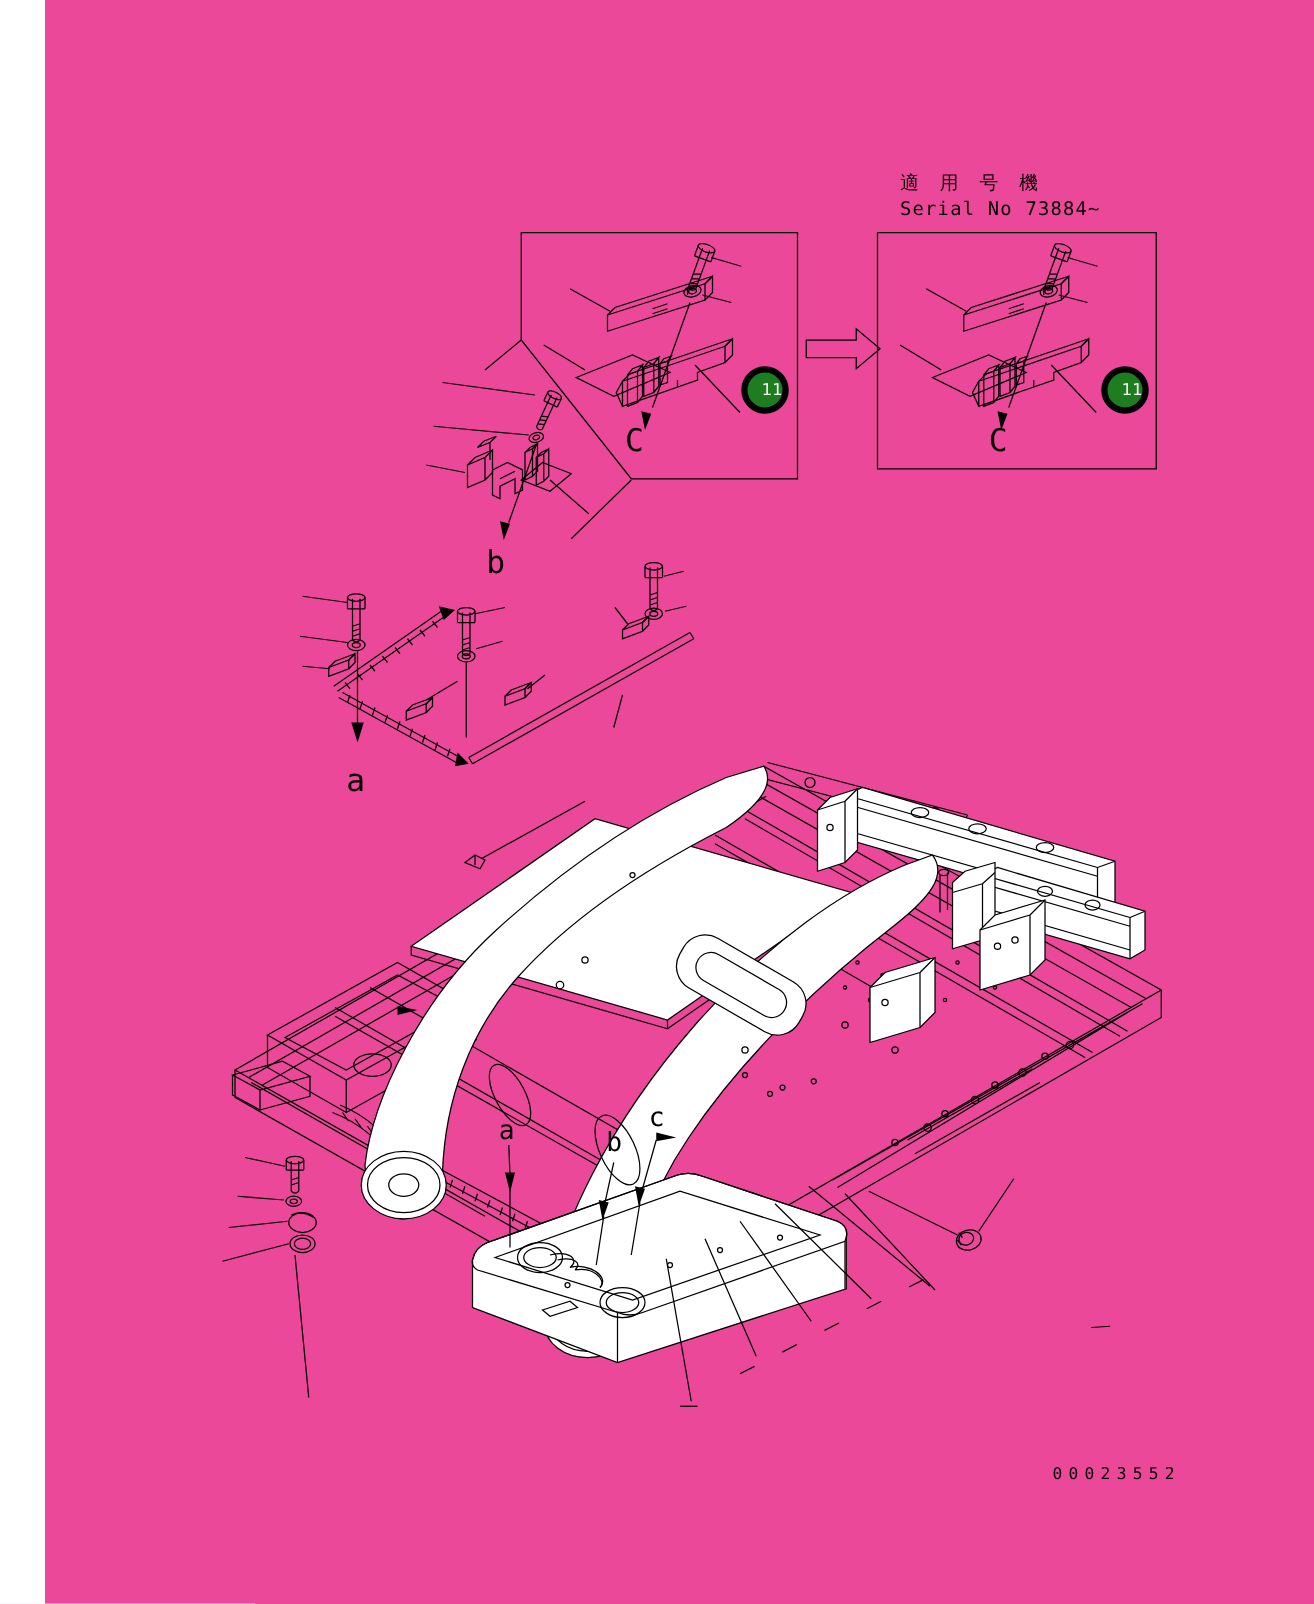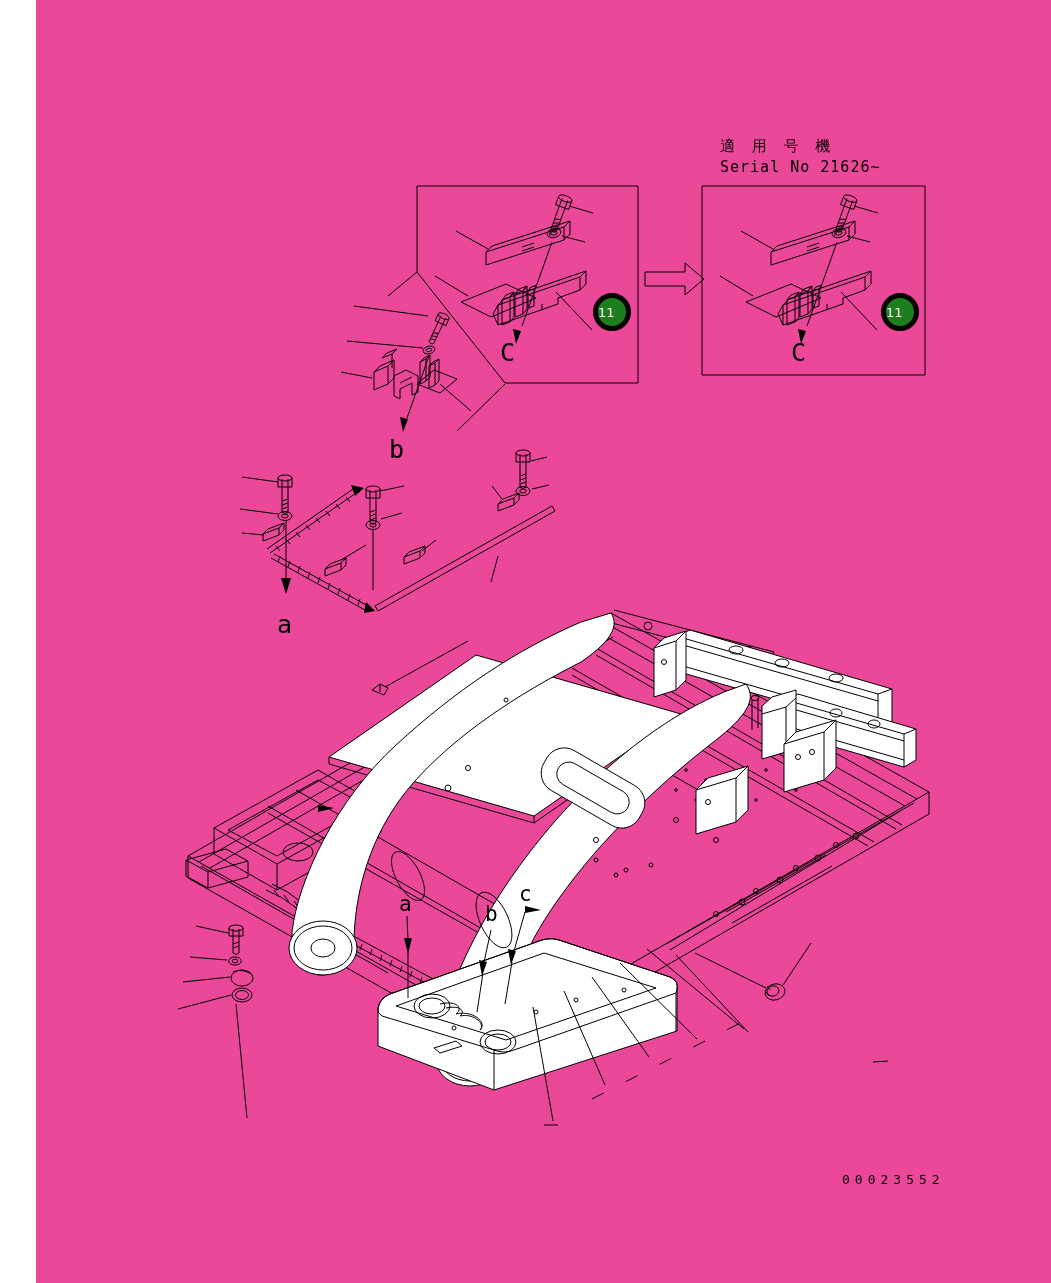"Serial No 21626~" div.lbl { text: 21626 -> 73884 }
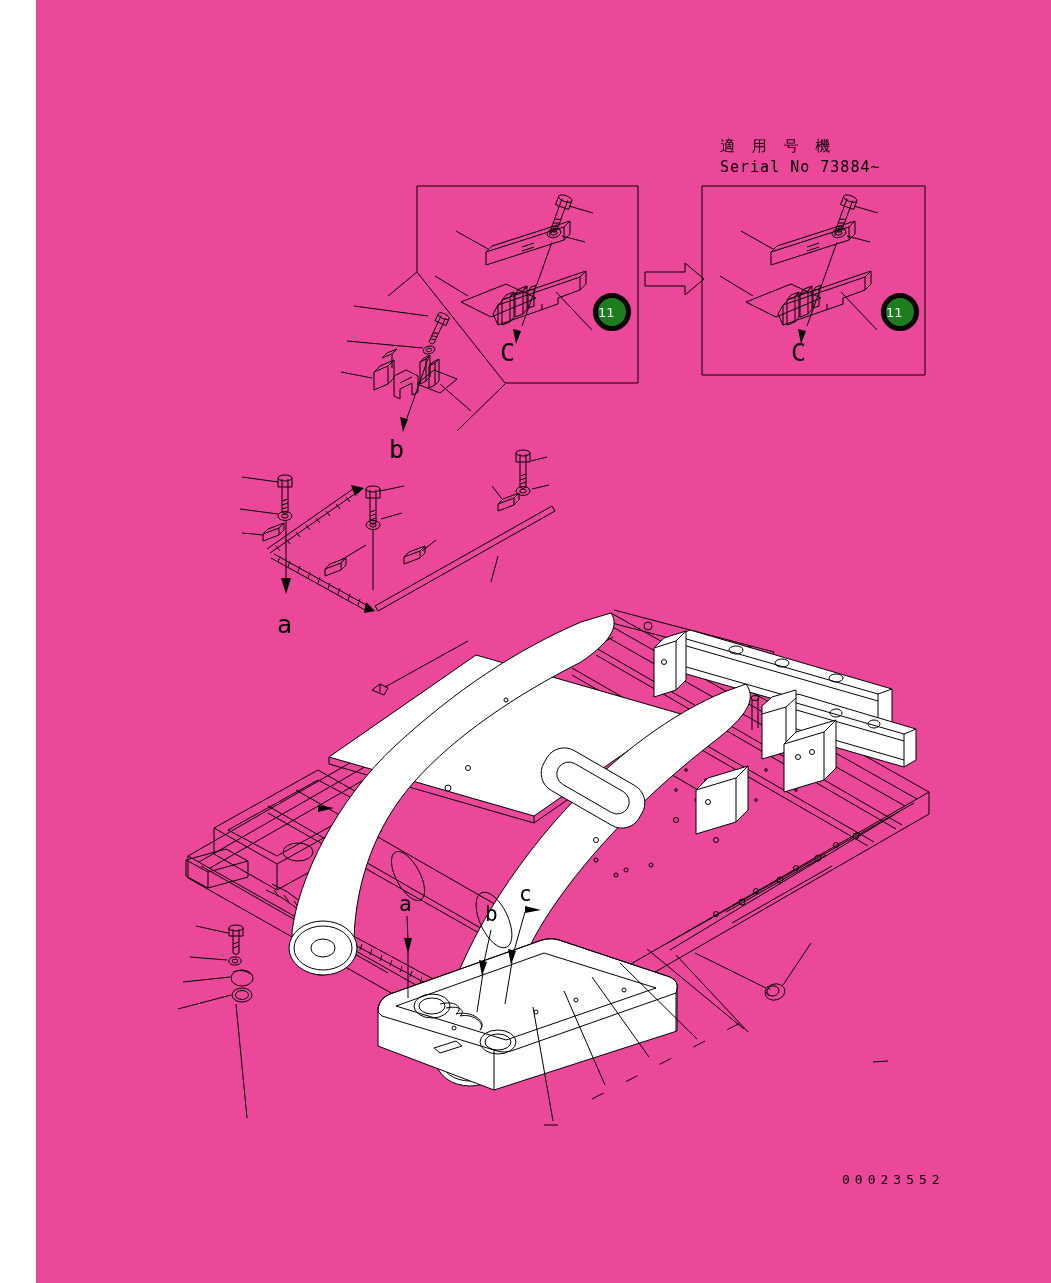"11" .badge { justify-content: flex-start -> flex-end }
